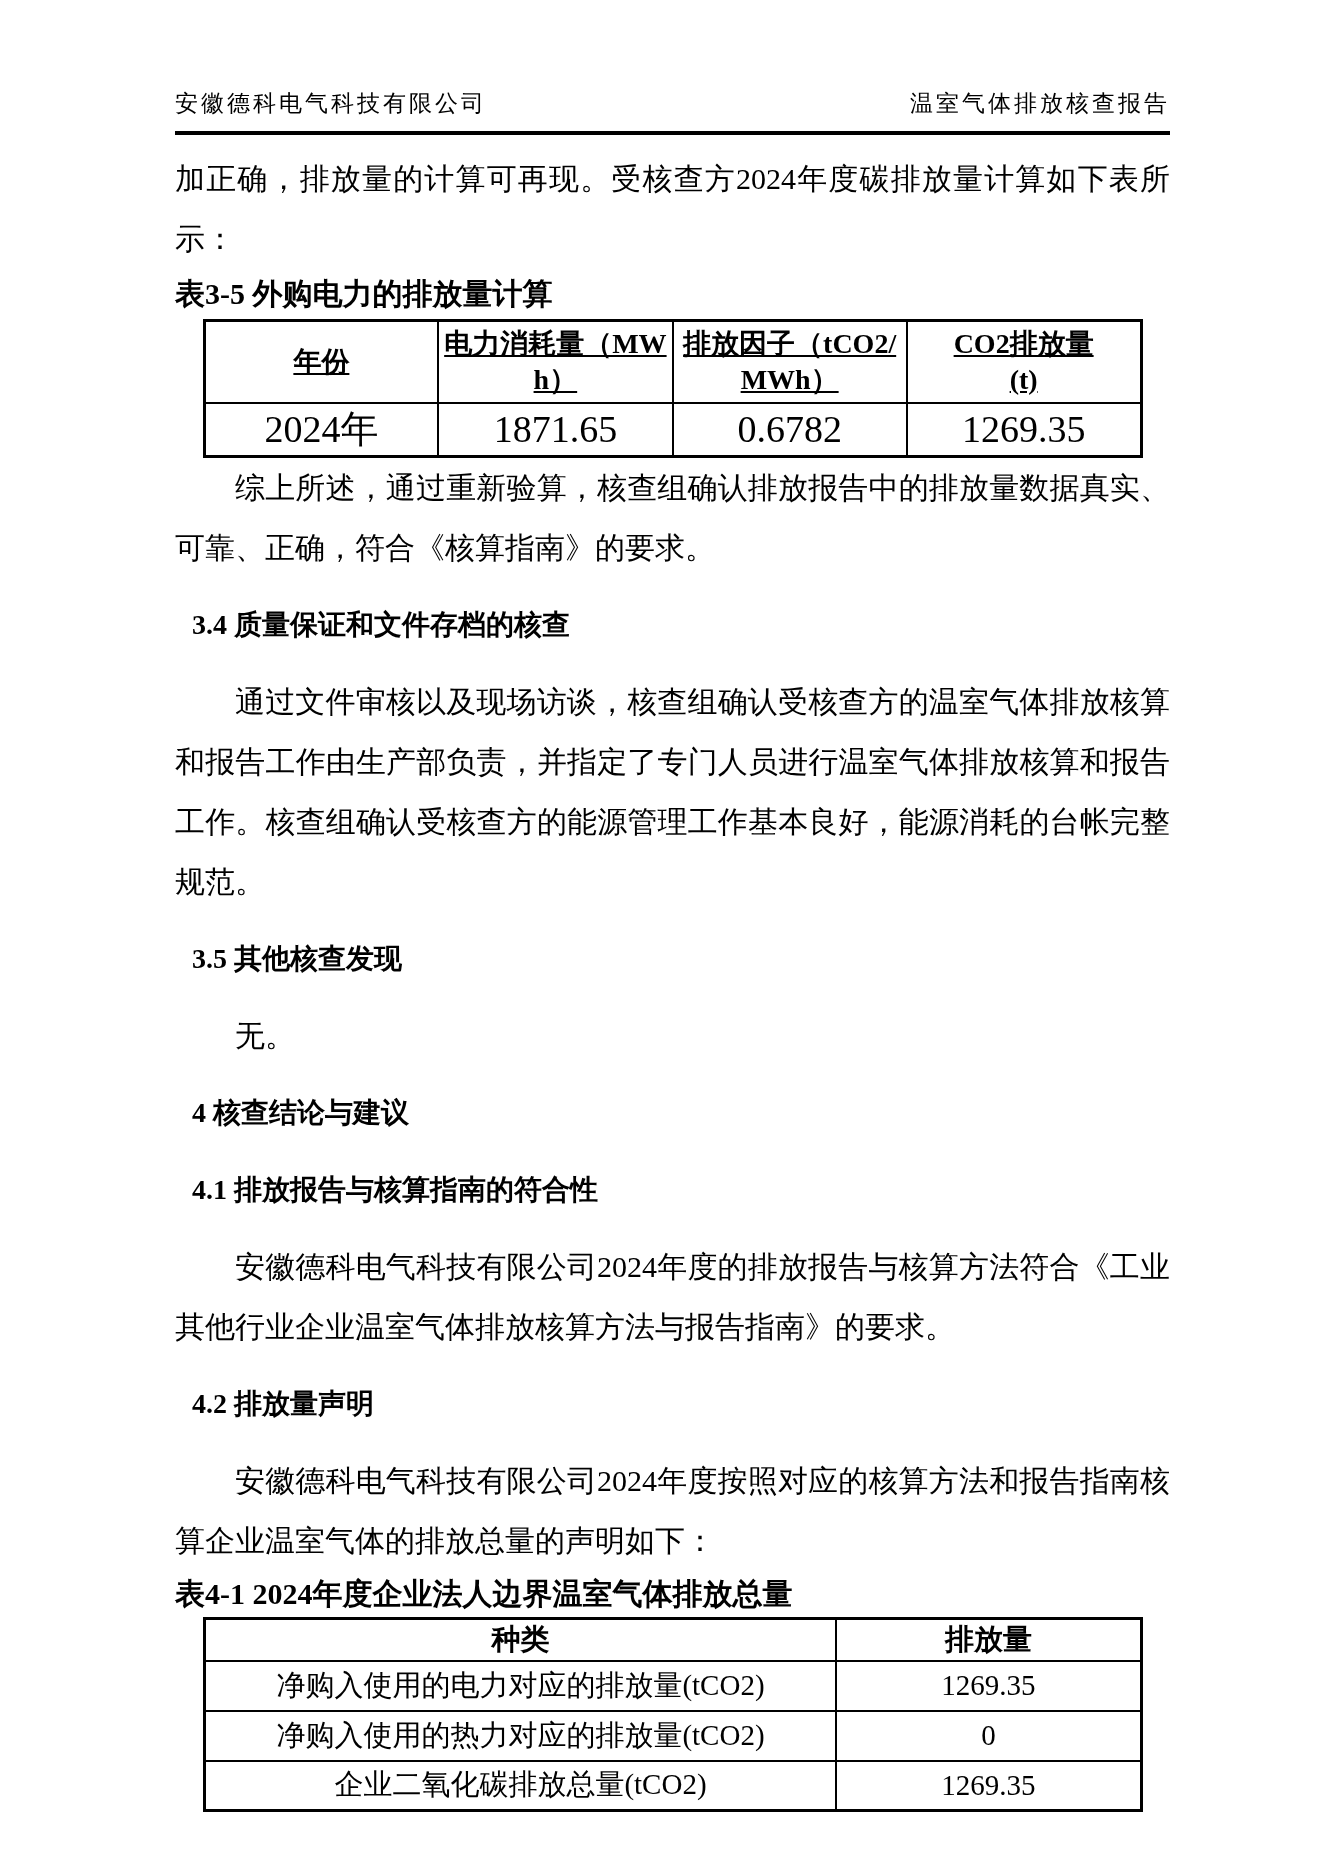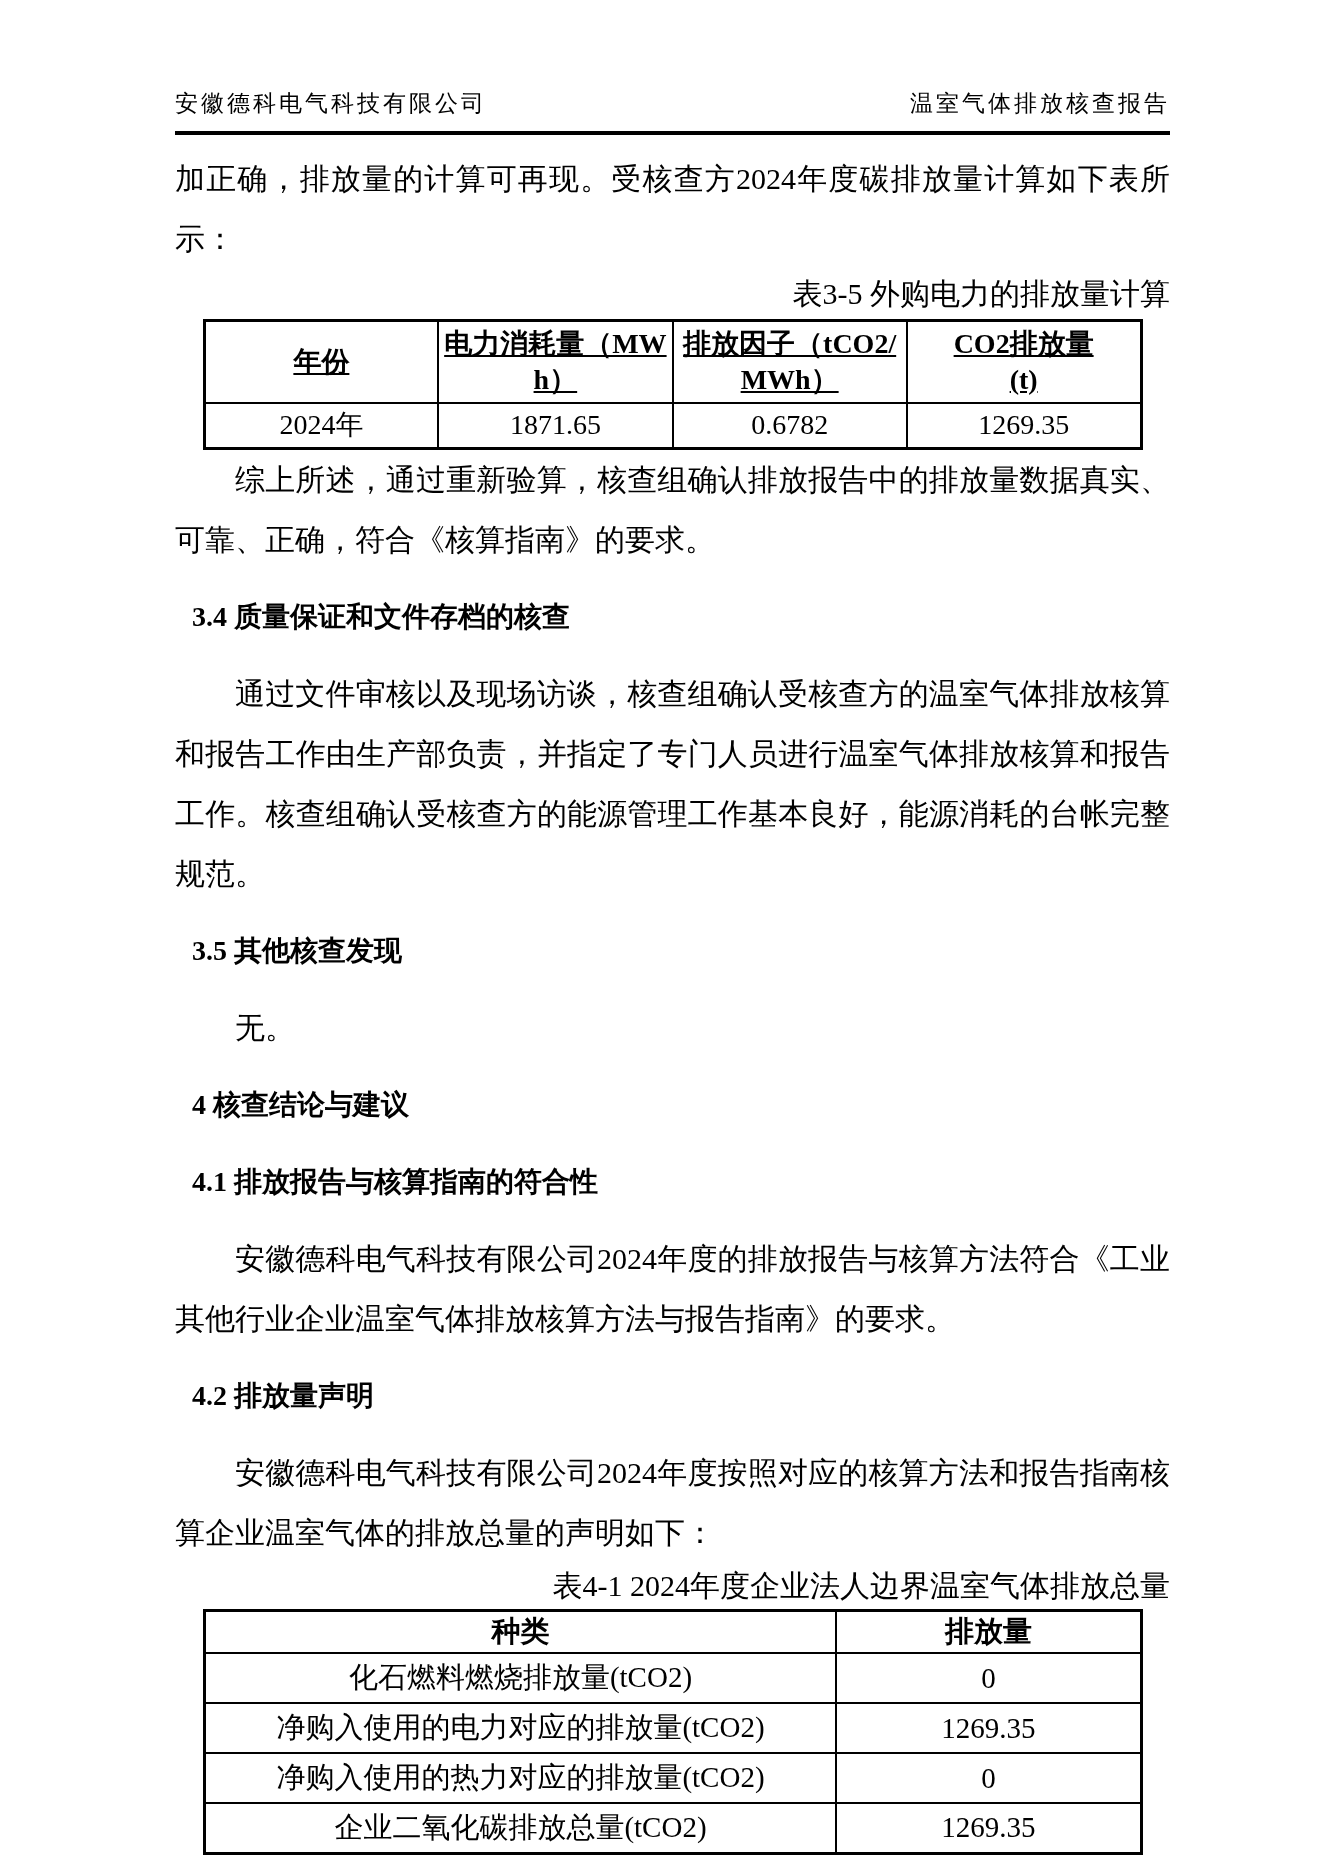"表3-5 外购电力的排放量计算" .table-caption { font-weight: normal -> bold; text-align: right -> left }
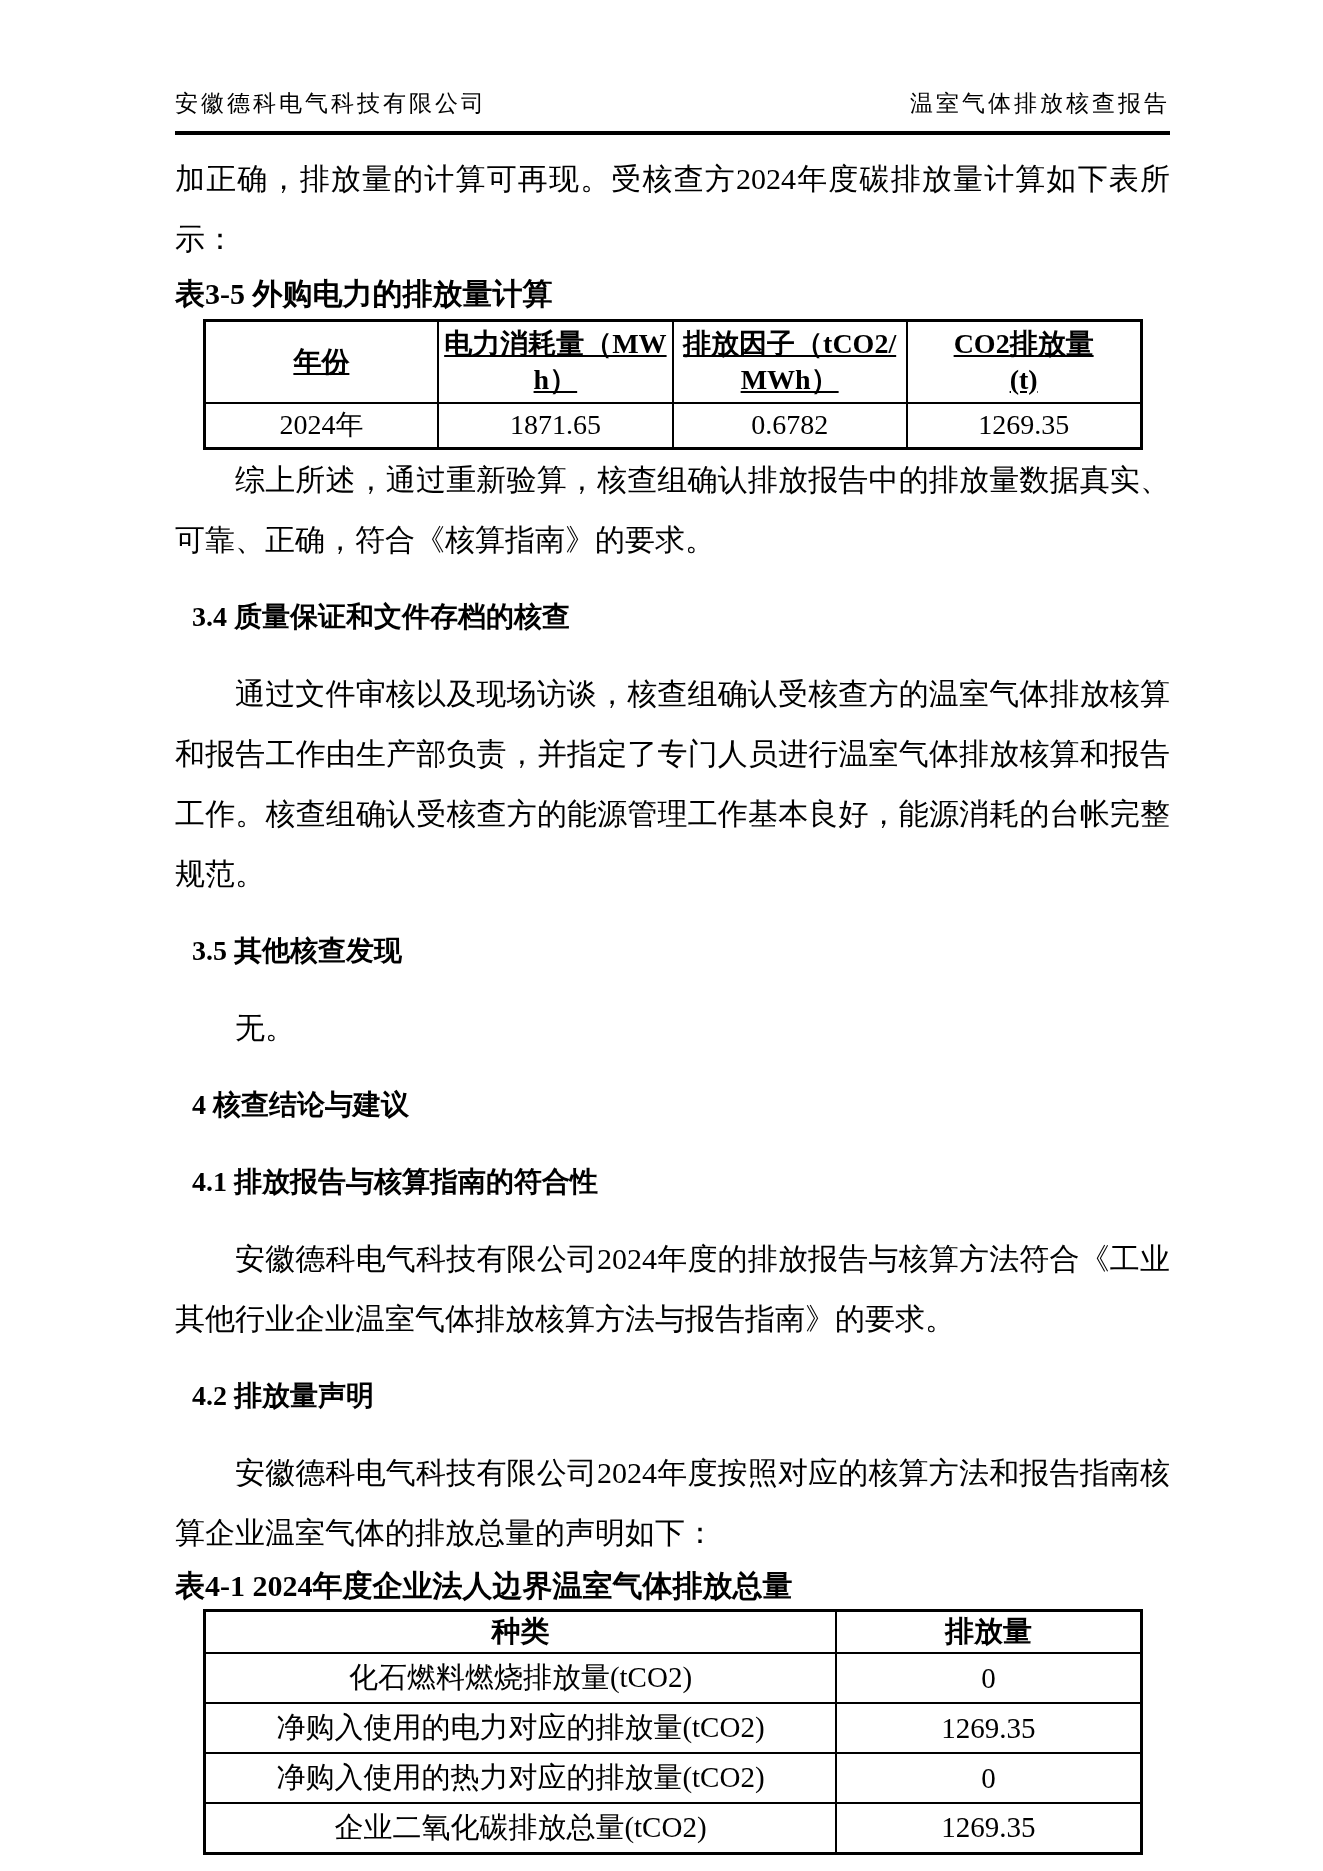"2024年" .tbl-3-5 td { font-size: 28px -> 38px }
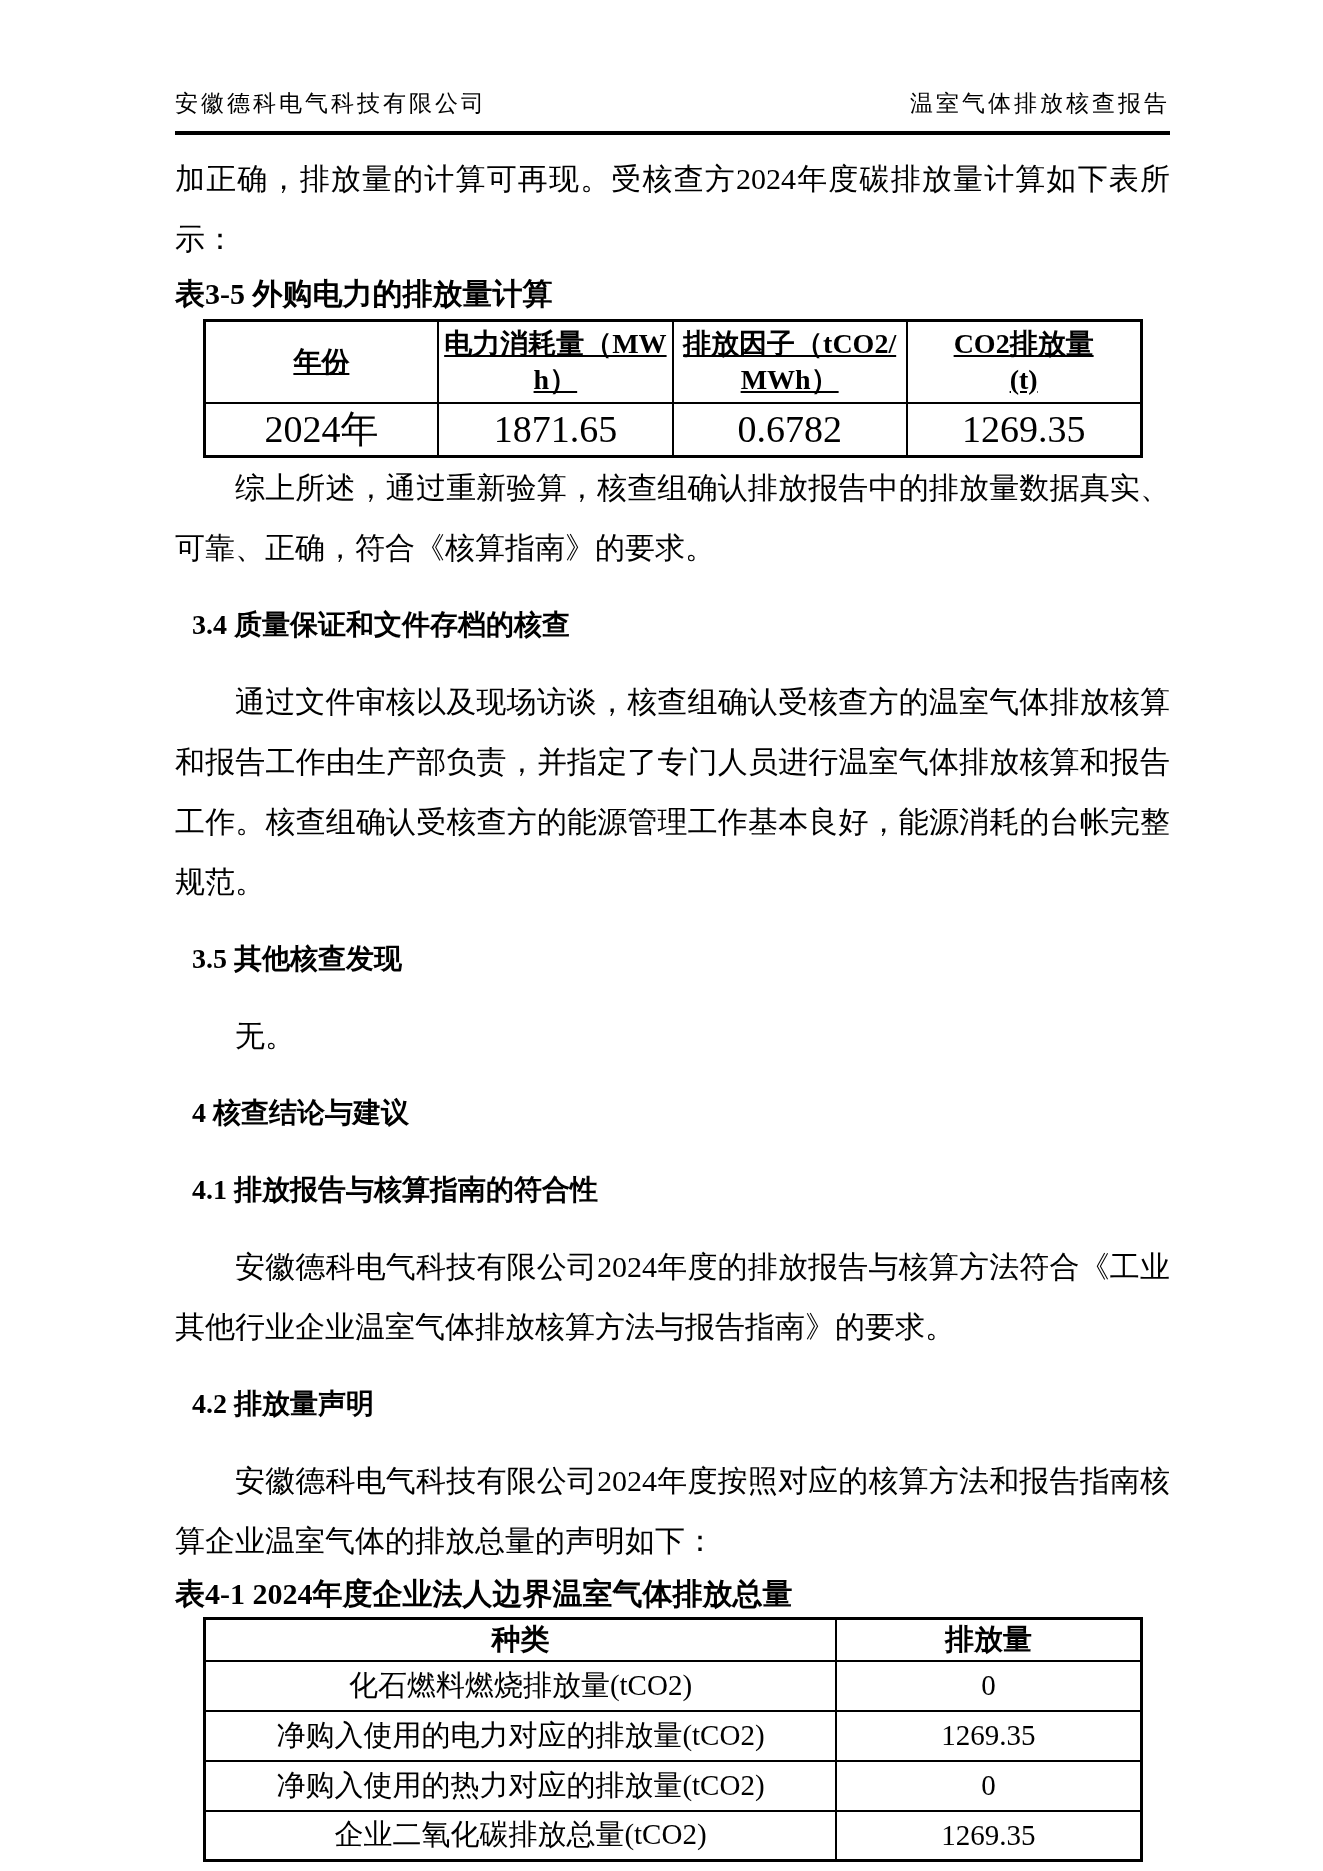"化石燃料燃烧排放量(tCO2)" tr { html: <tr> <td>化石燃料燃烧排放量(tCO2)</td> <td>0</td> </tr> -> none }
